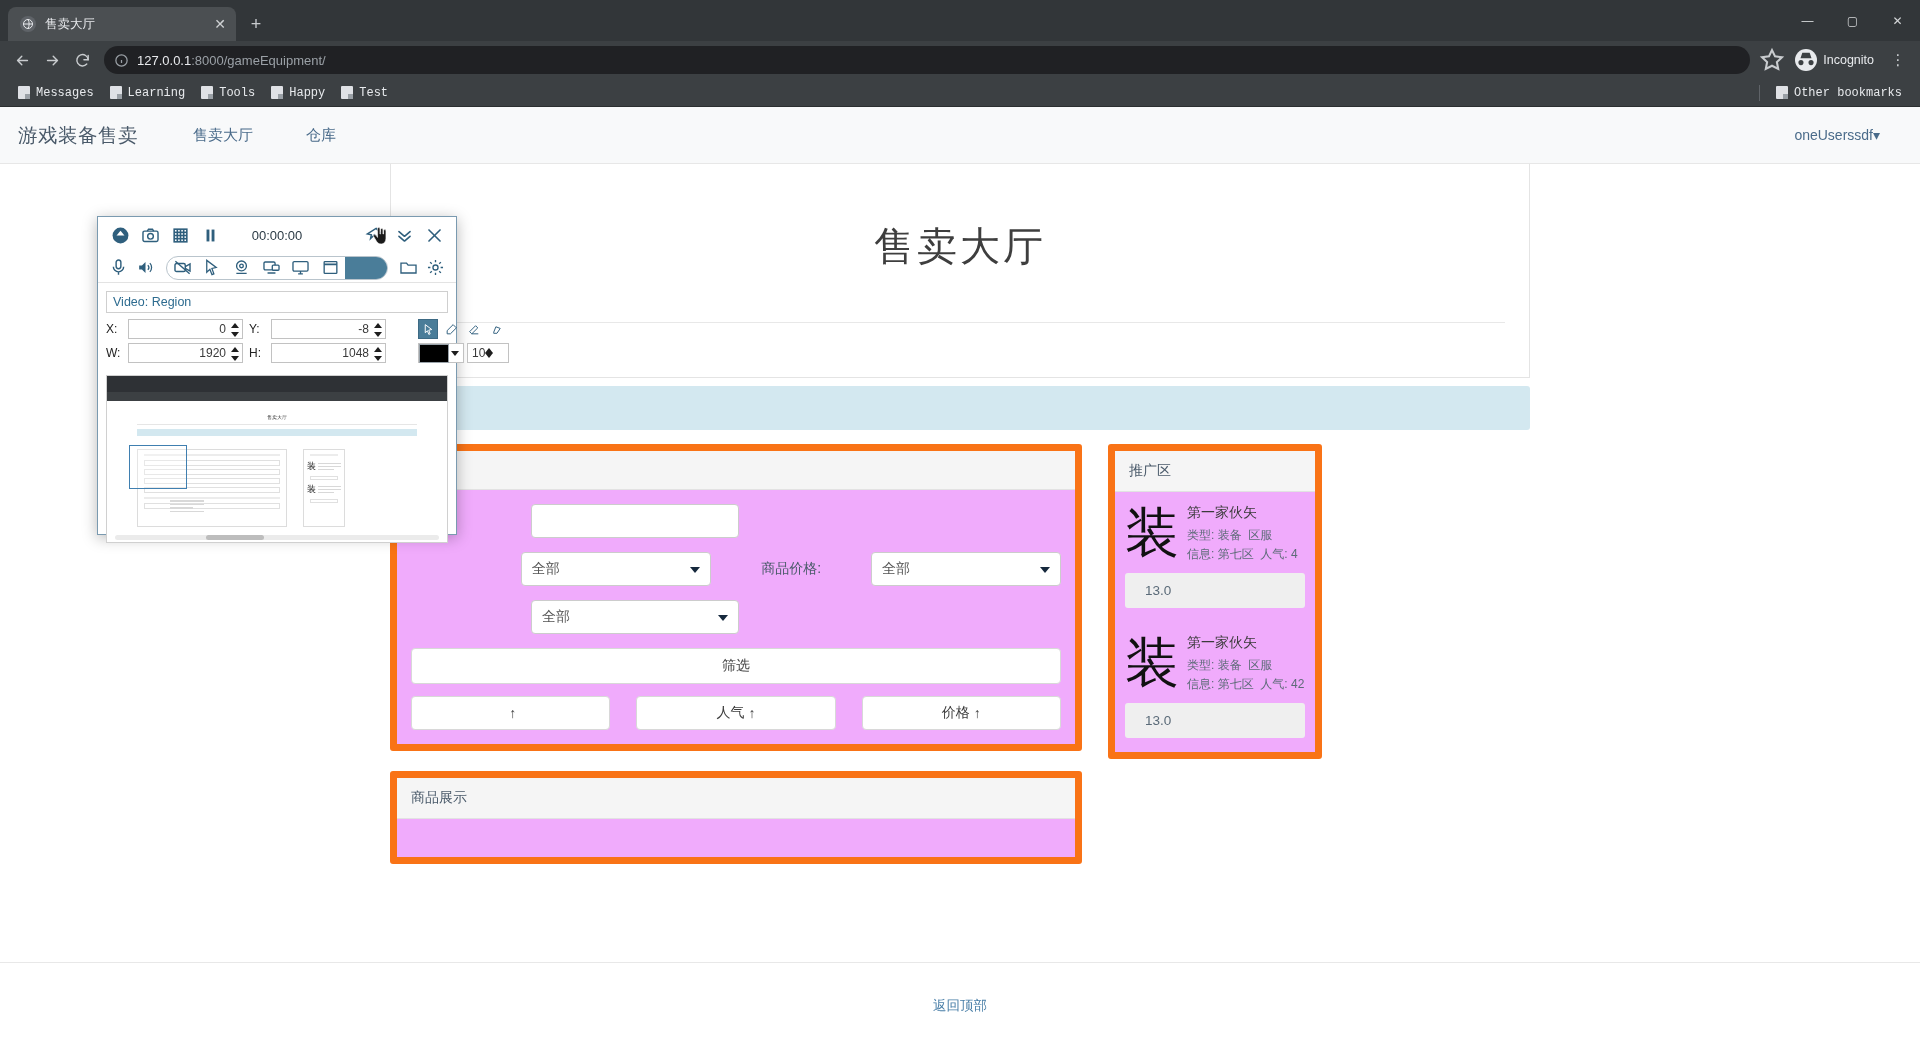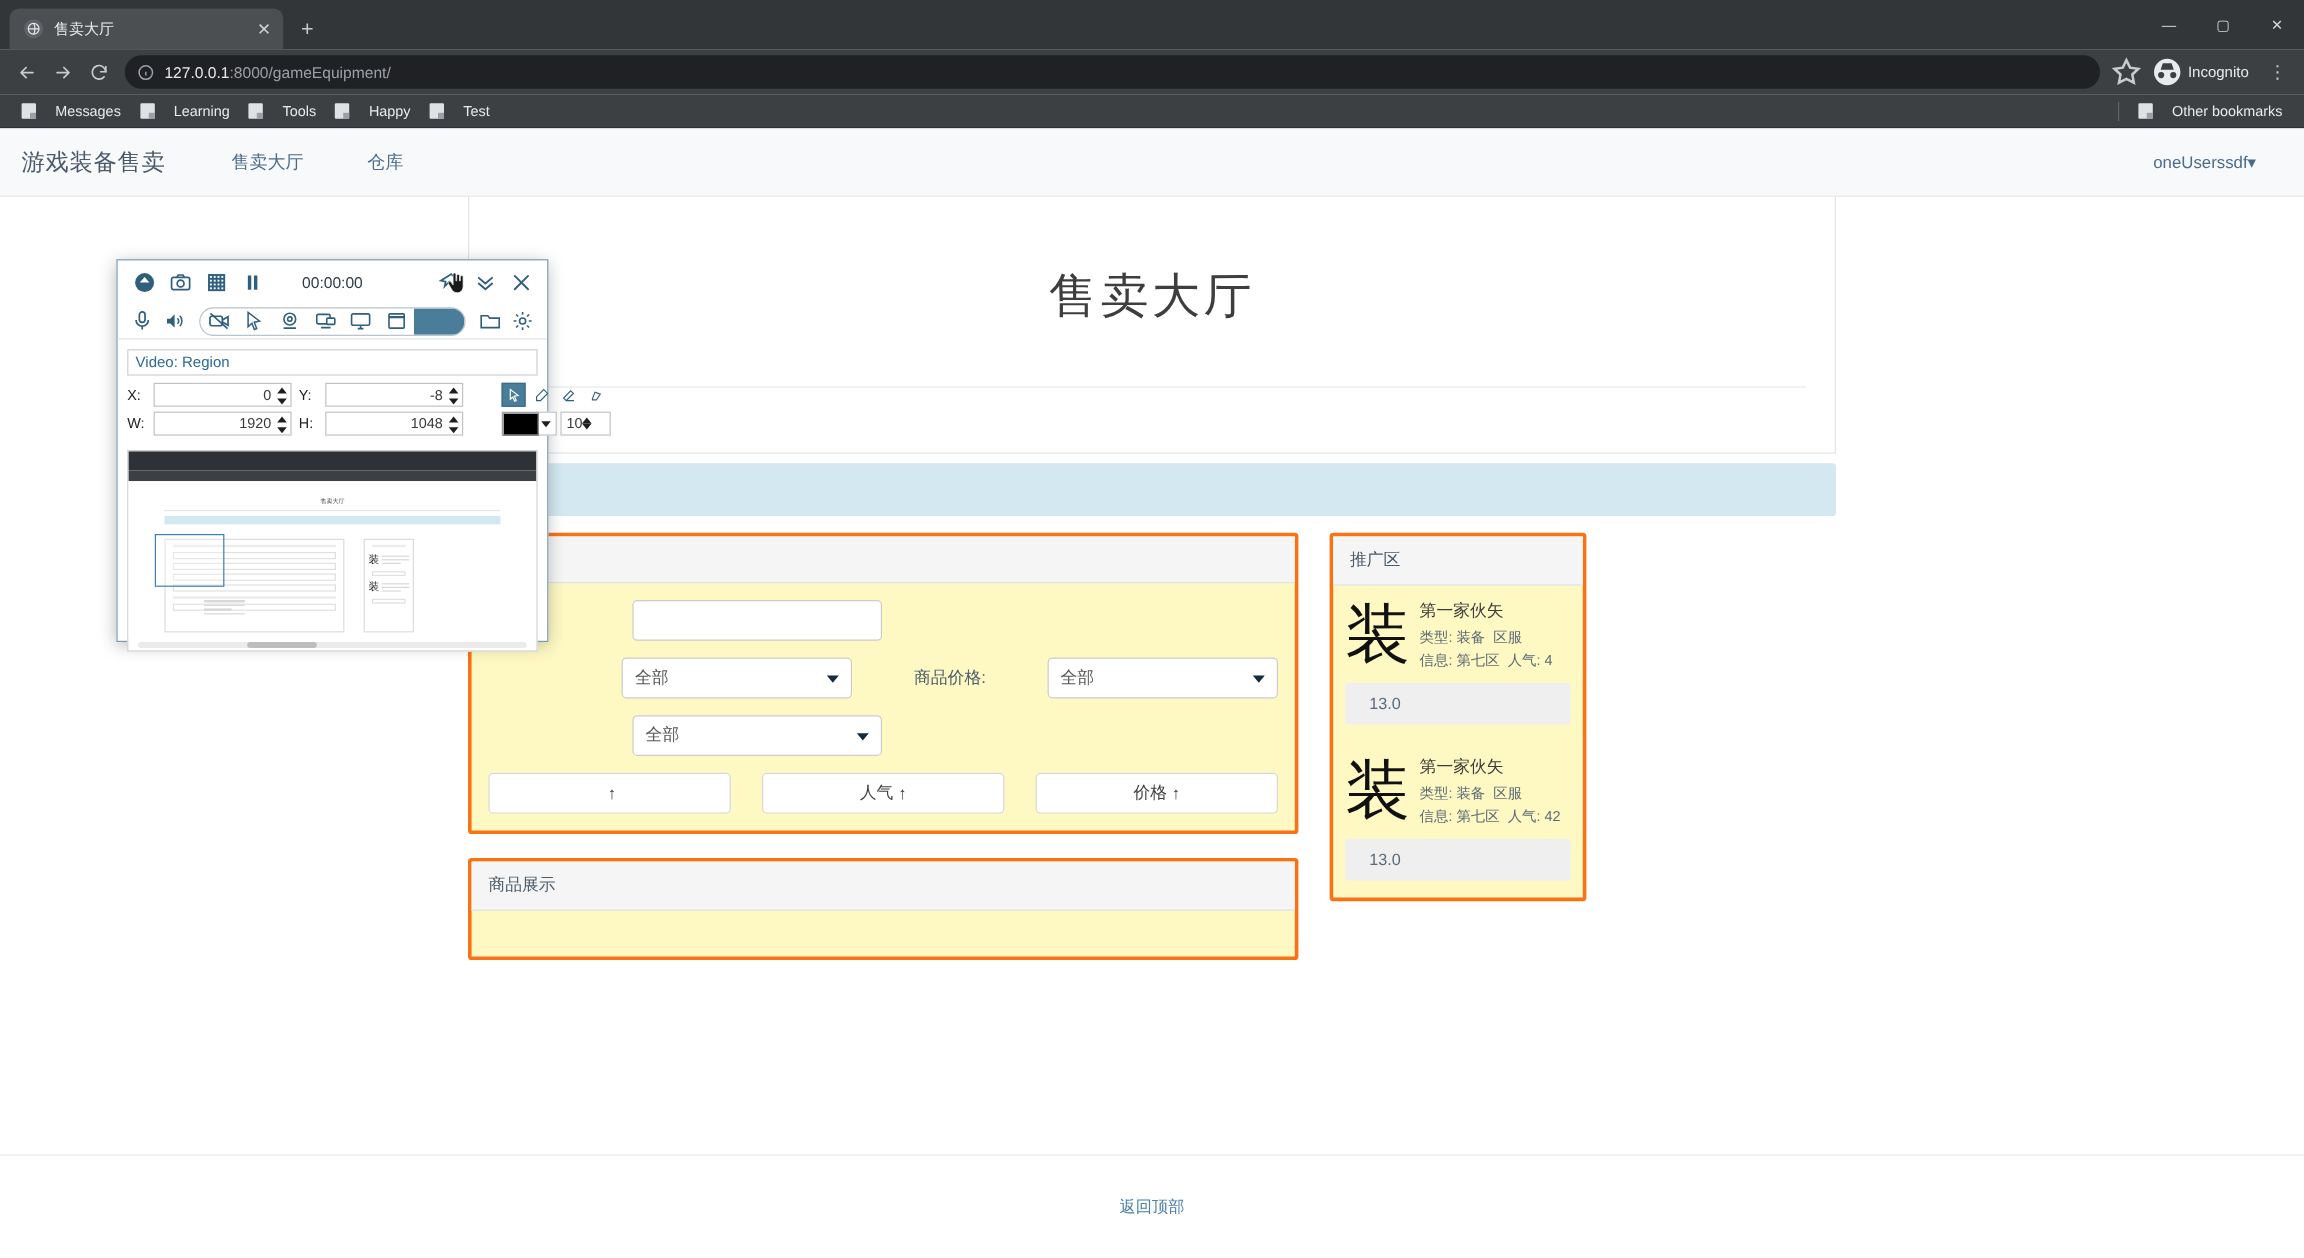"Messages" .bm { font-family: none -> Liberation Mono, monospace; gap: 16px -> 6px }
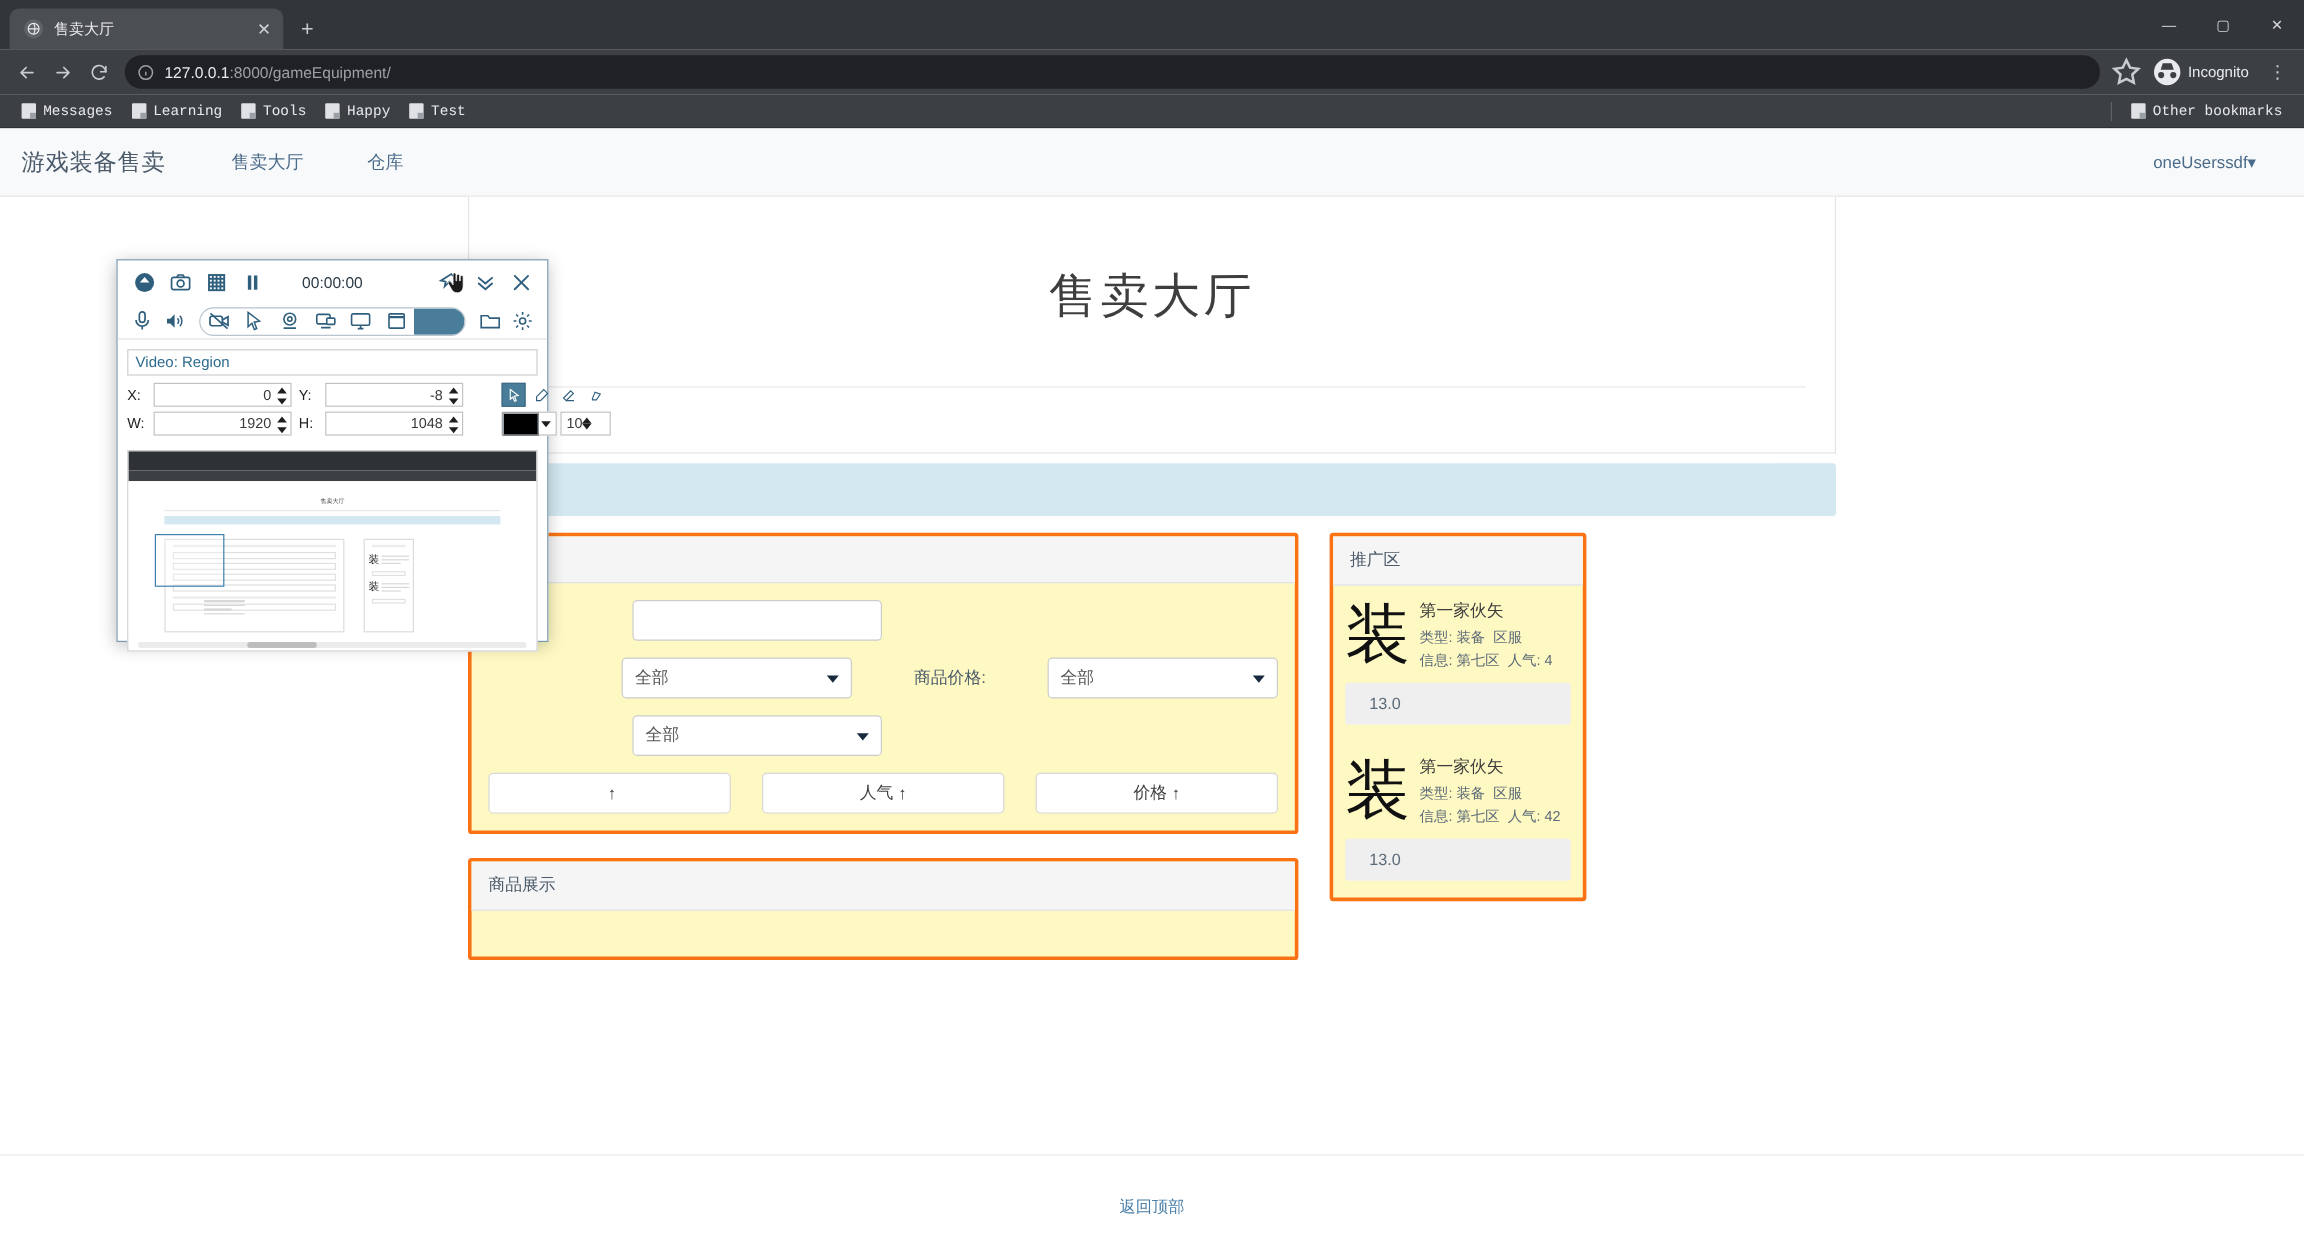"推广区" .panel { background: #fef9c3 -> #f0abfc; border: 3px solid #f97316 -> 7px solid #f97316 }
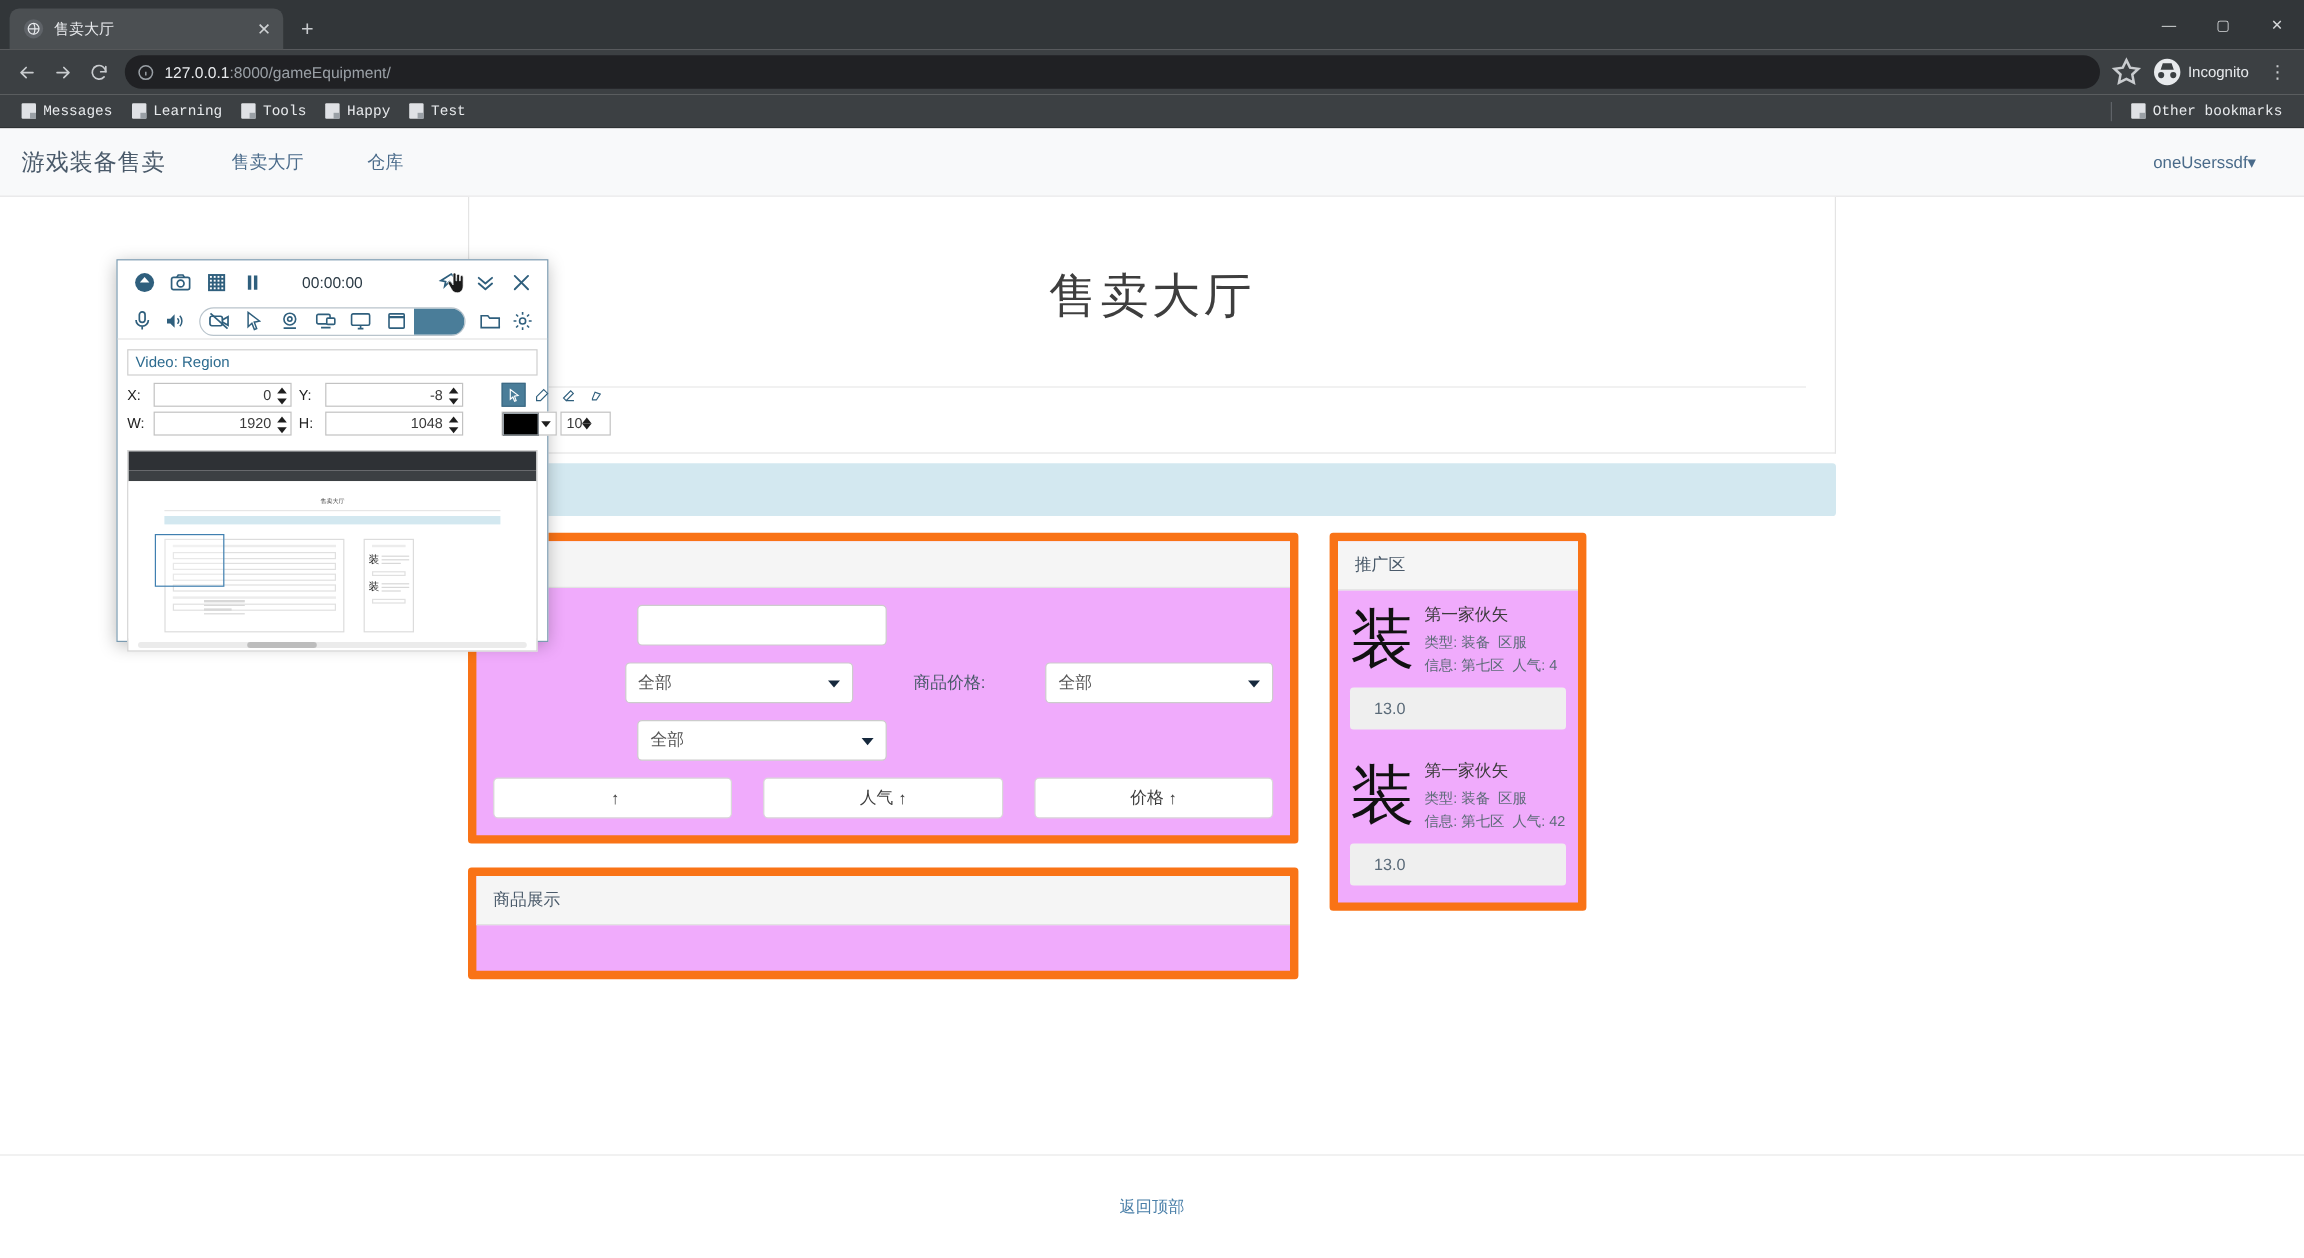"筛选" div.btn-block { html: none -> <div>筛选</div> }
